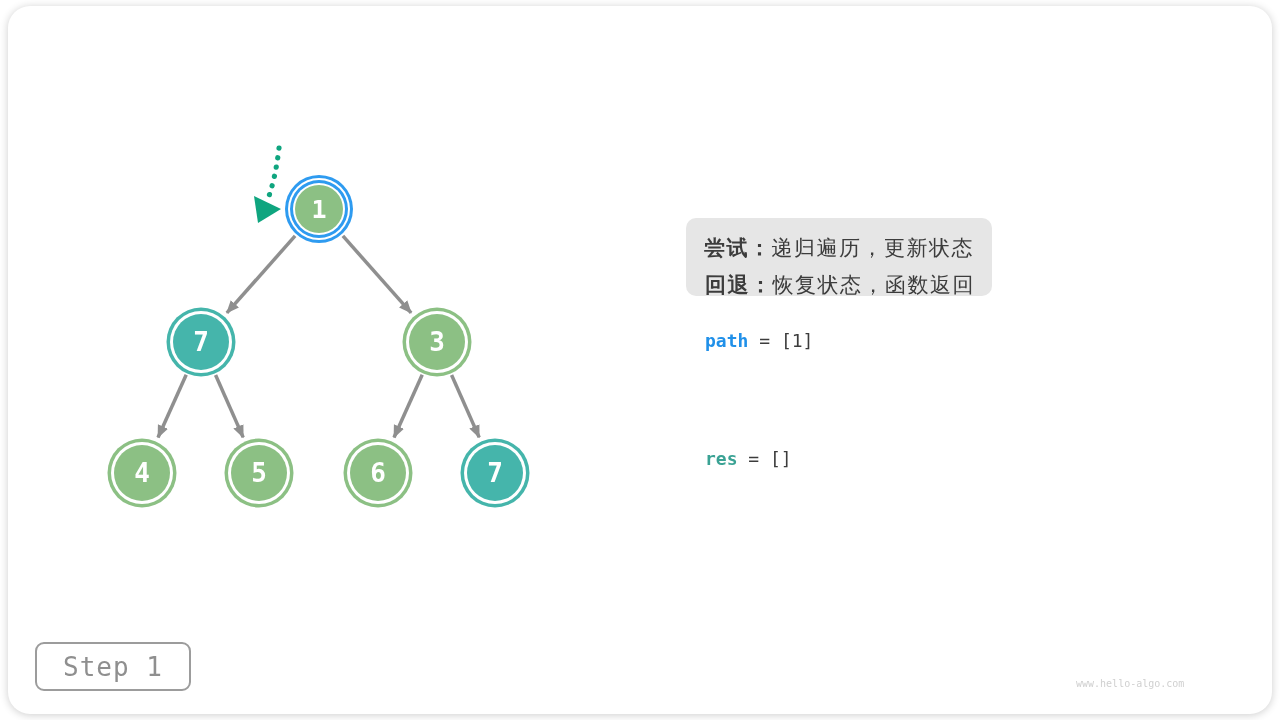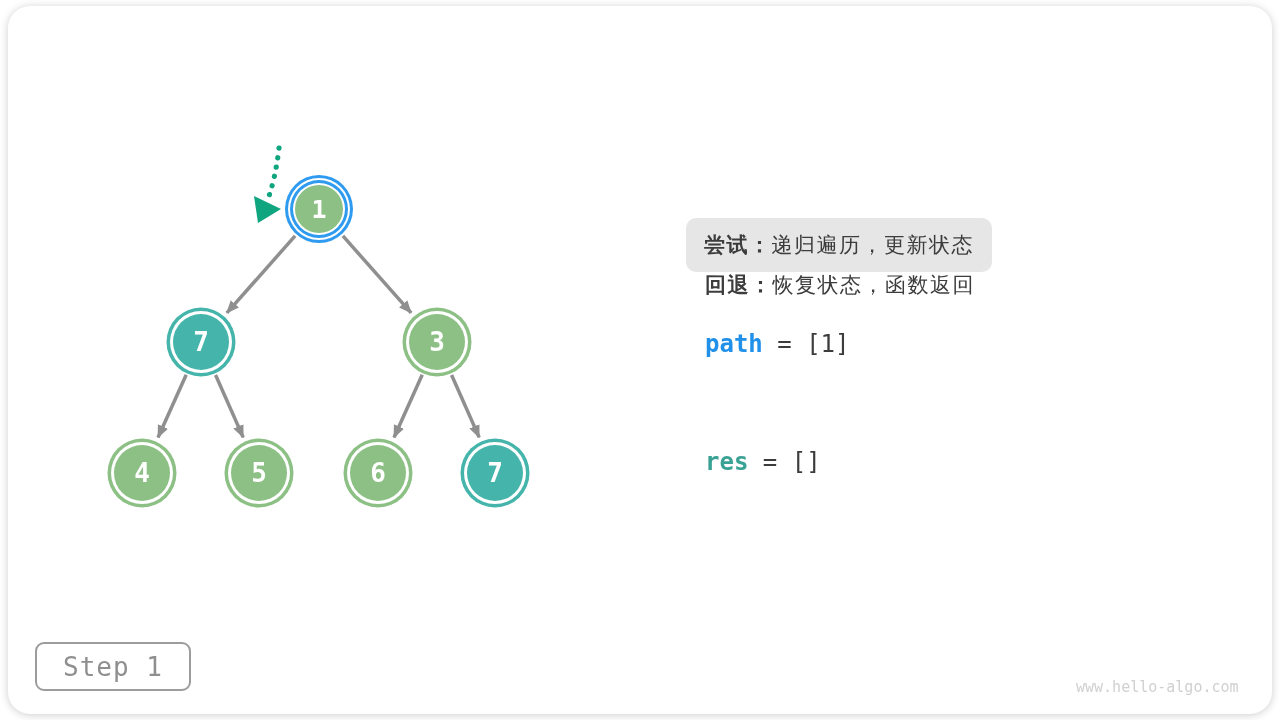"尝试：递归遍历，更新状态" .hl { align-items: center -> flex-start; padding: 4px 18px -> 16px 18px }
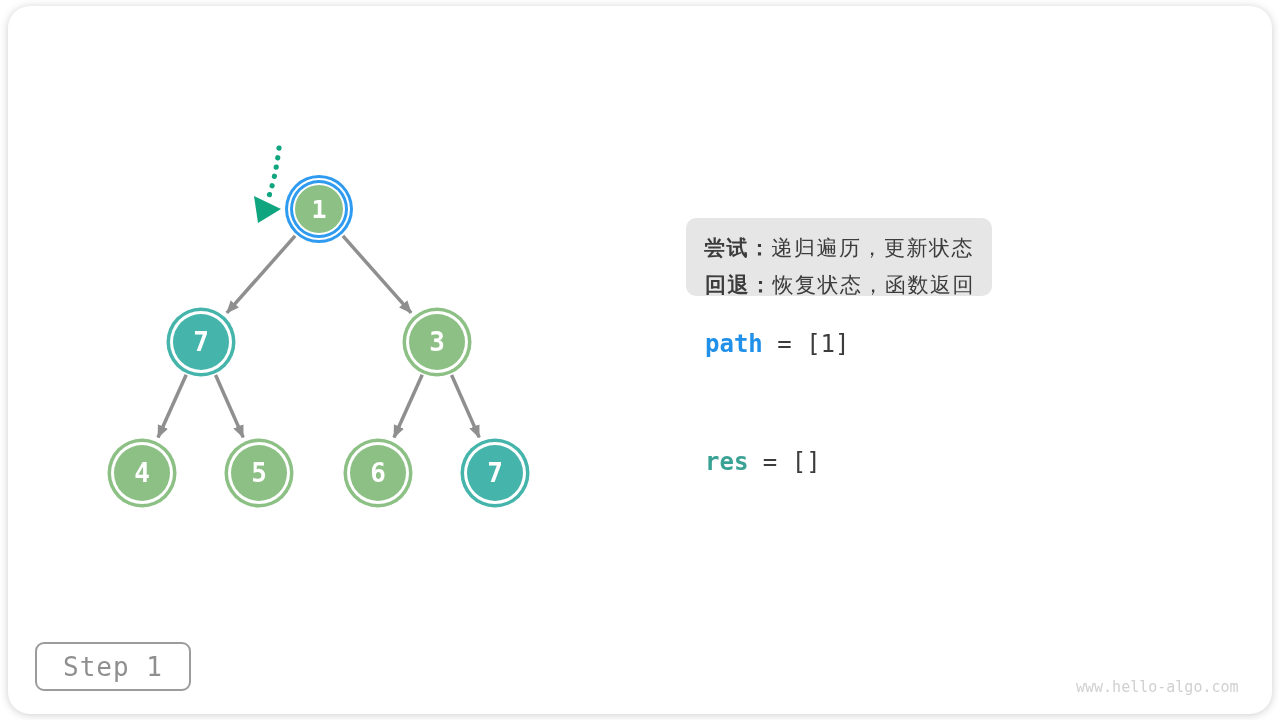"path = [1]" .code { font-size: 24px -> 18px }
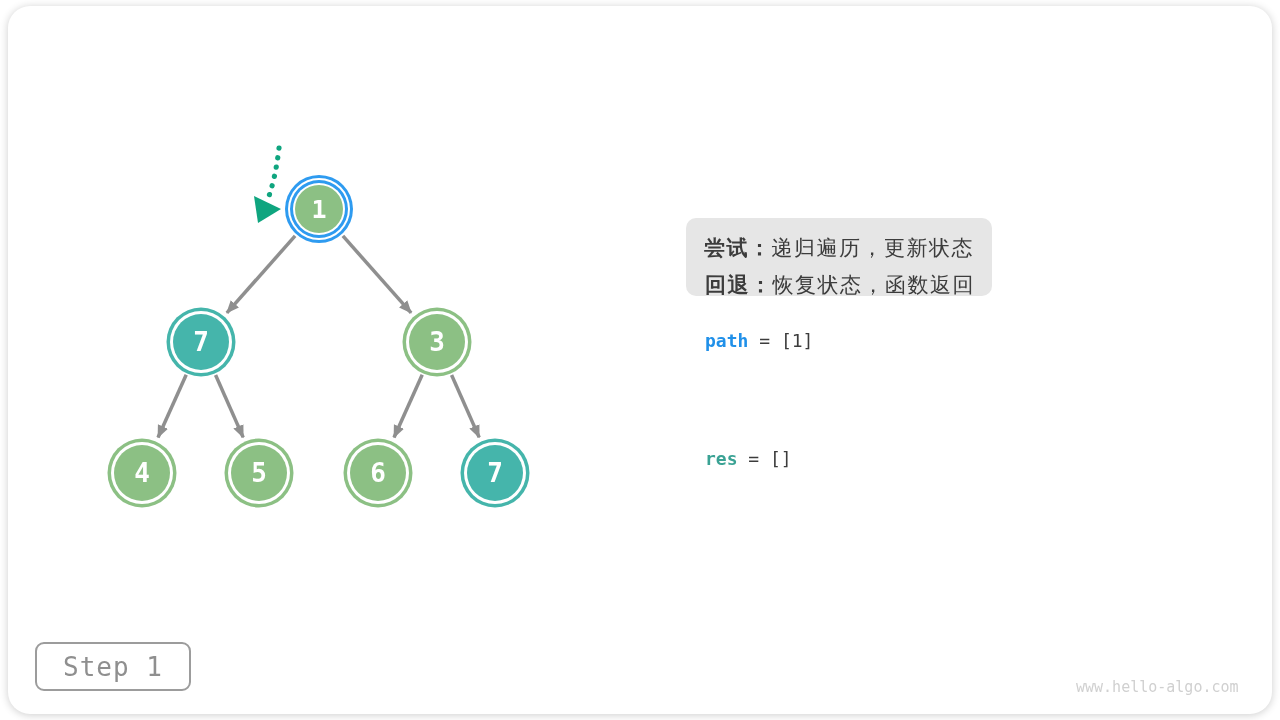"www.hello-algo.com" .watermark { font-size: 15px -> 10px }
